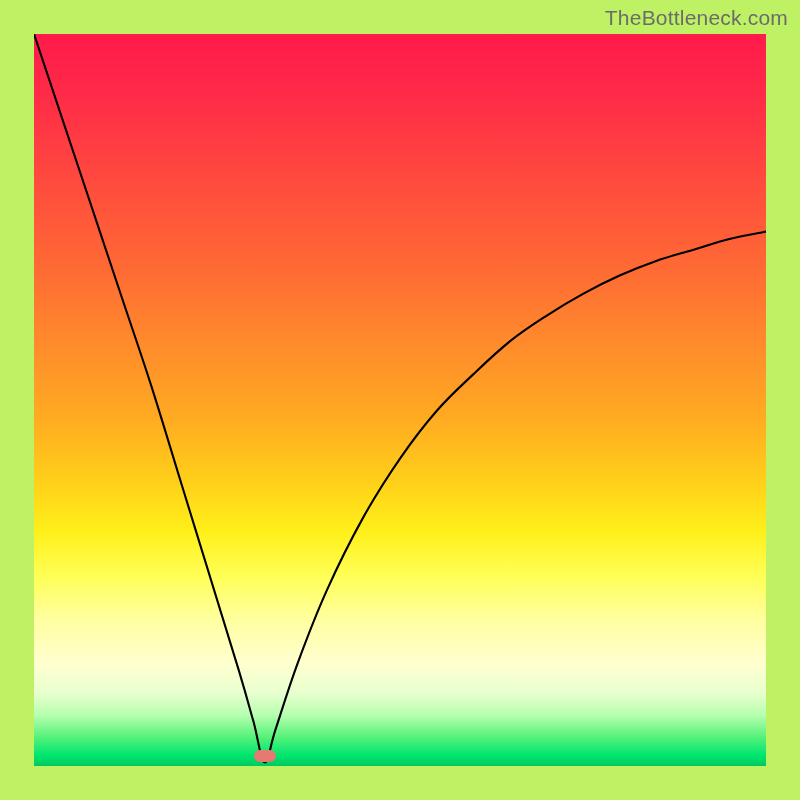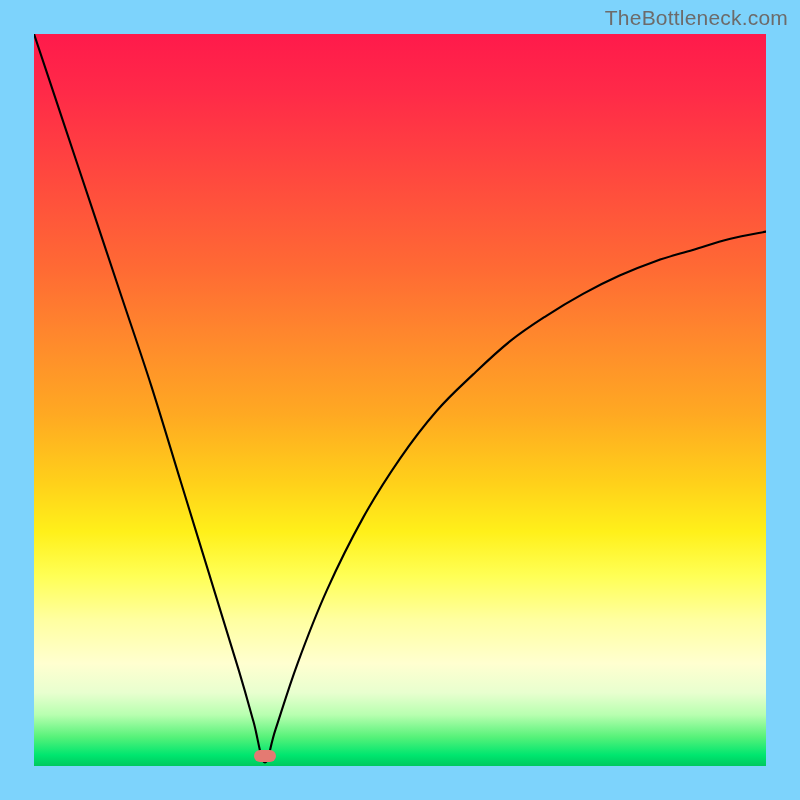"TheBottleneck.com" .frame { background: #7dd3fc -> #bef264 }
